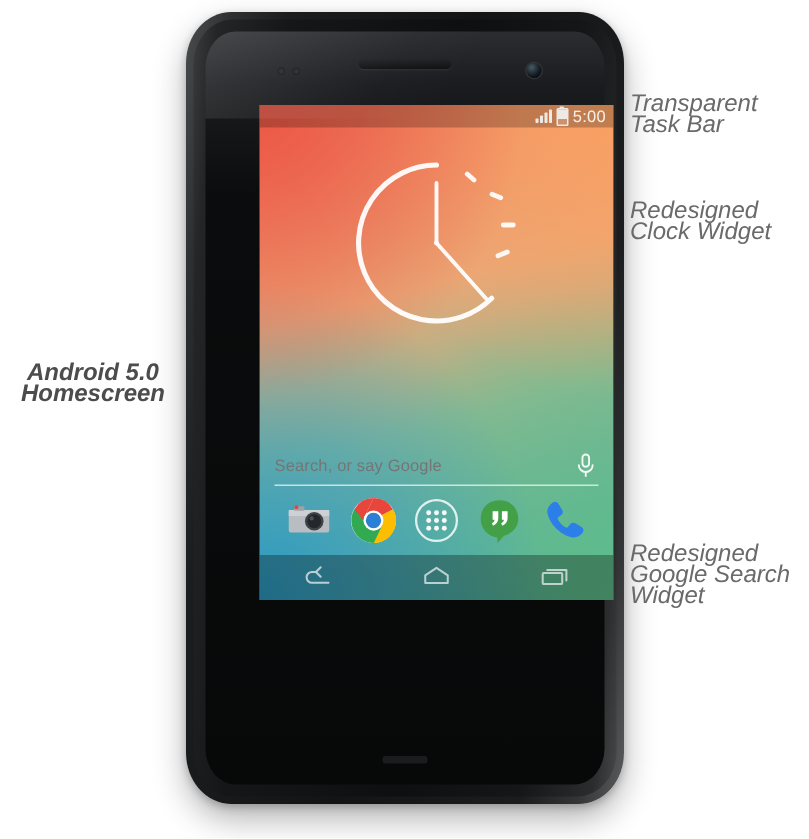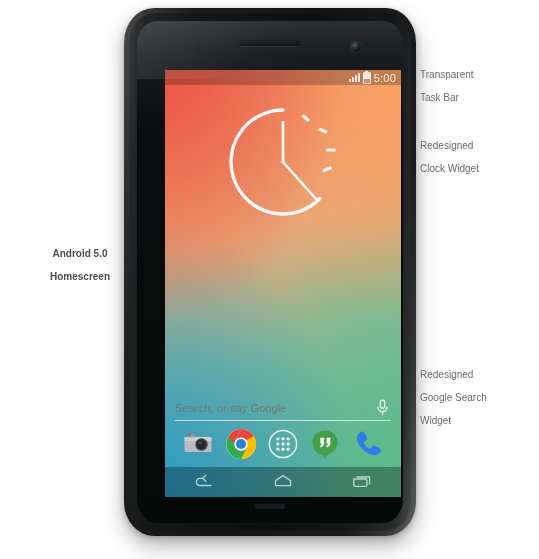"Transparent" .annot { font-size: 10px -> 16px; font-style: none -> italic; line-height: 23px -> 14px }
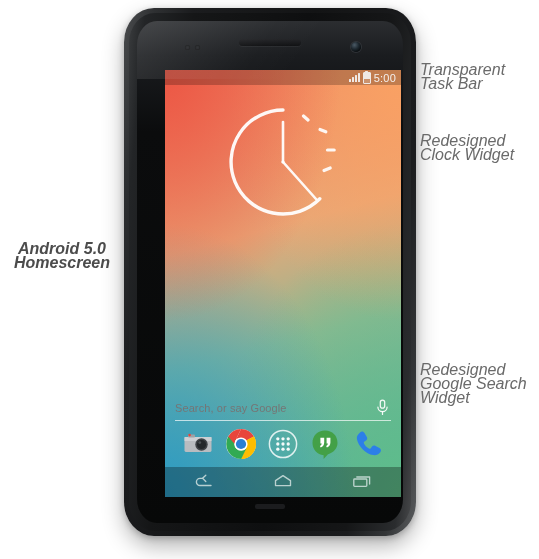"Search, or say Google" #screen { height: 427px -> 330px; left: 28px -> 36px }
